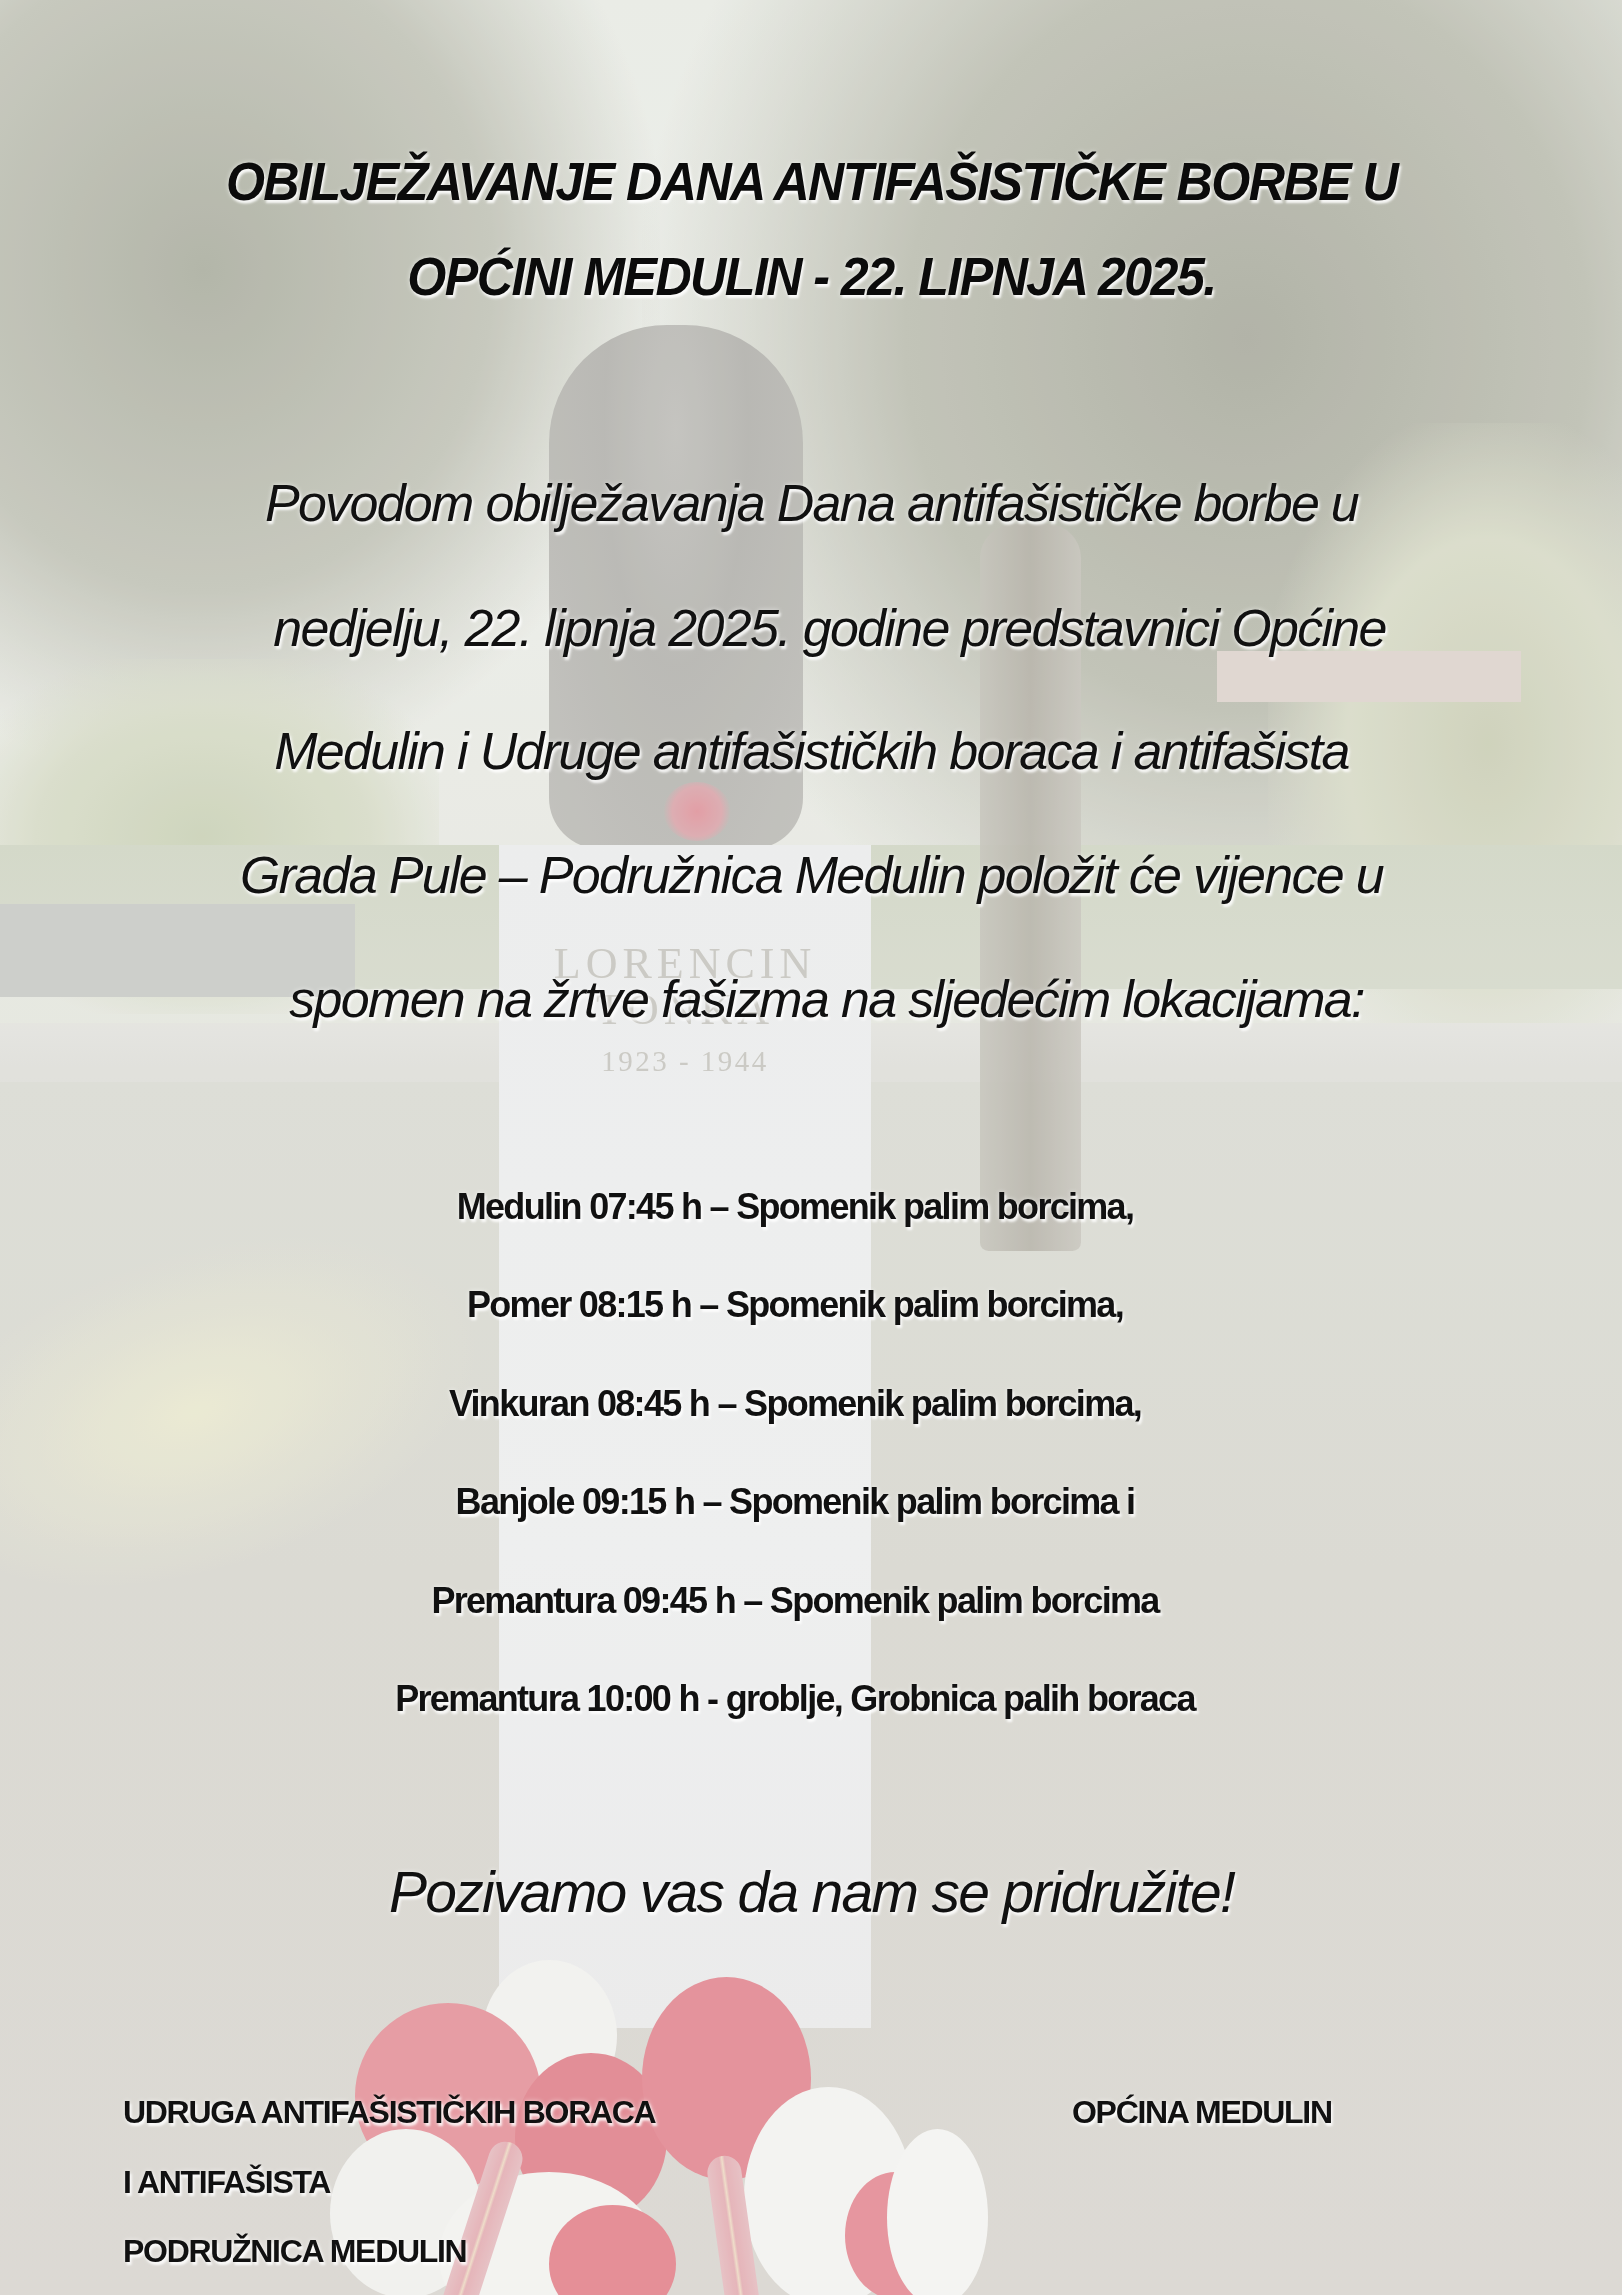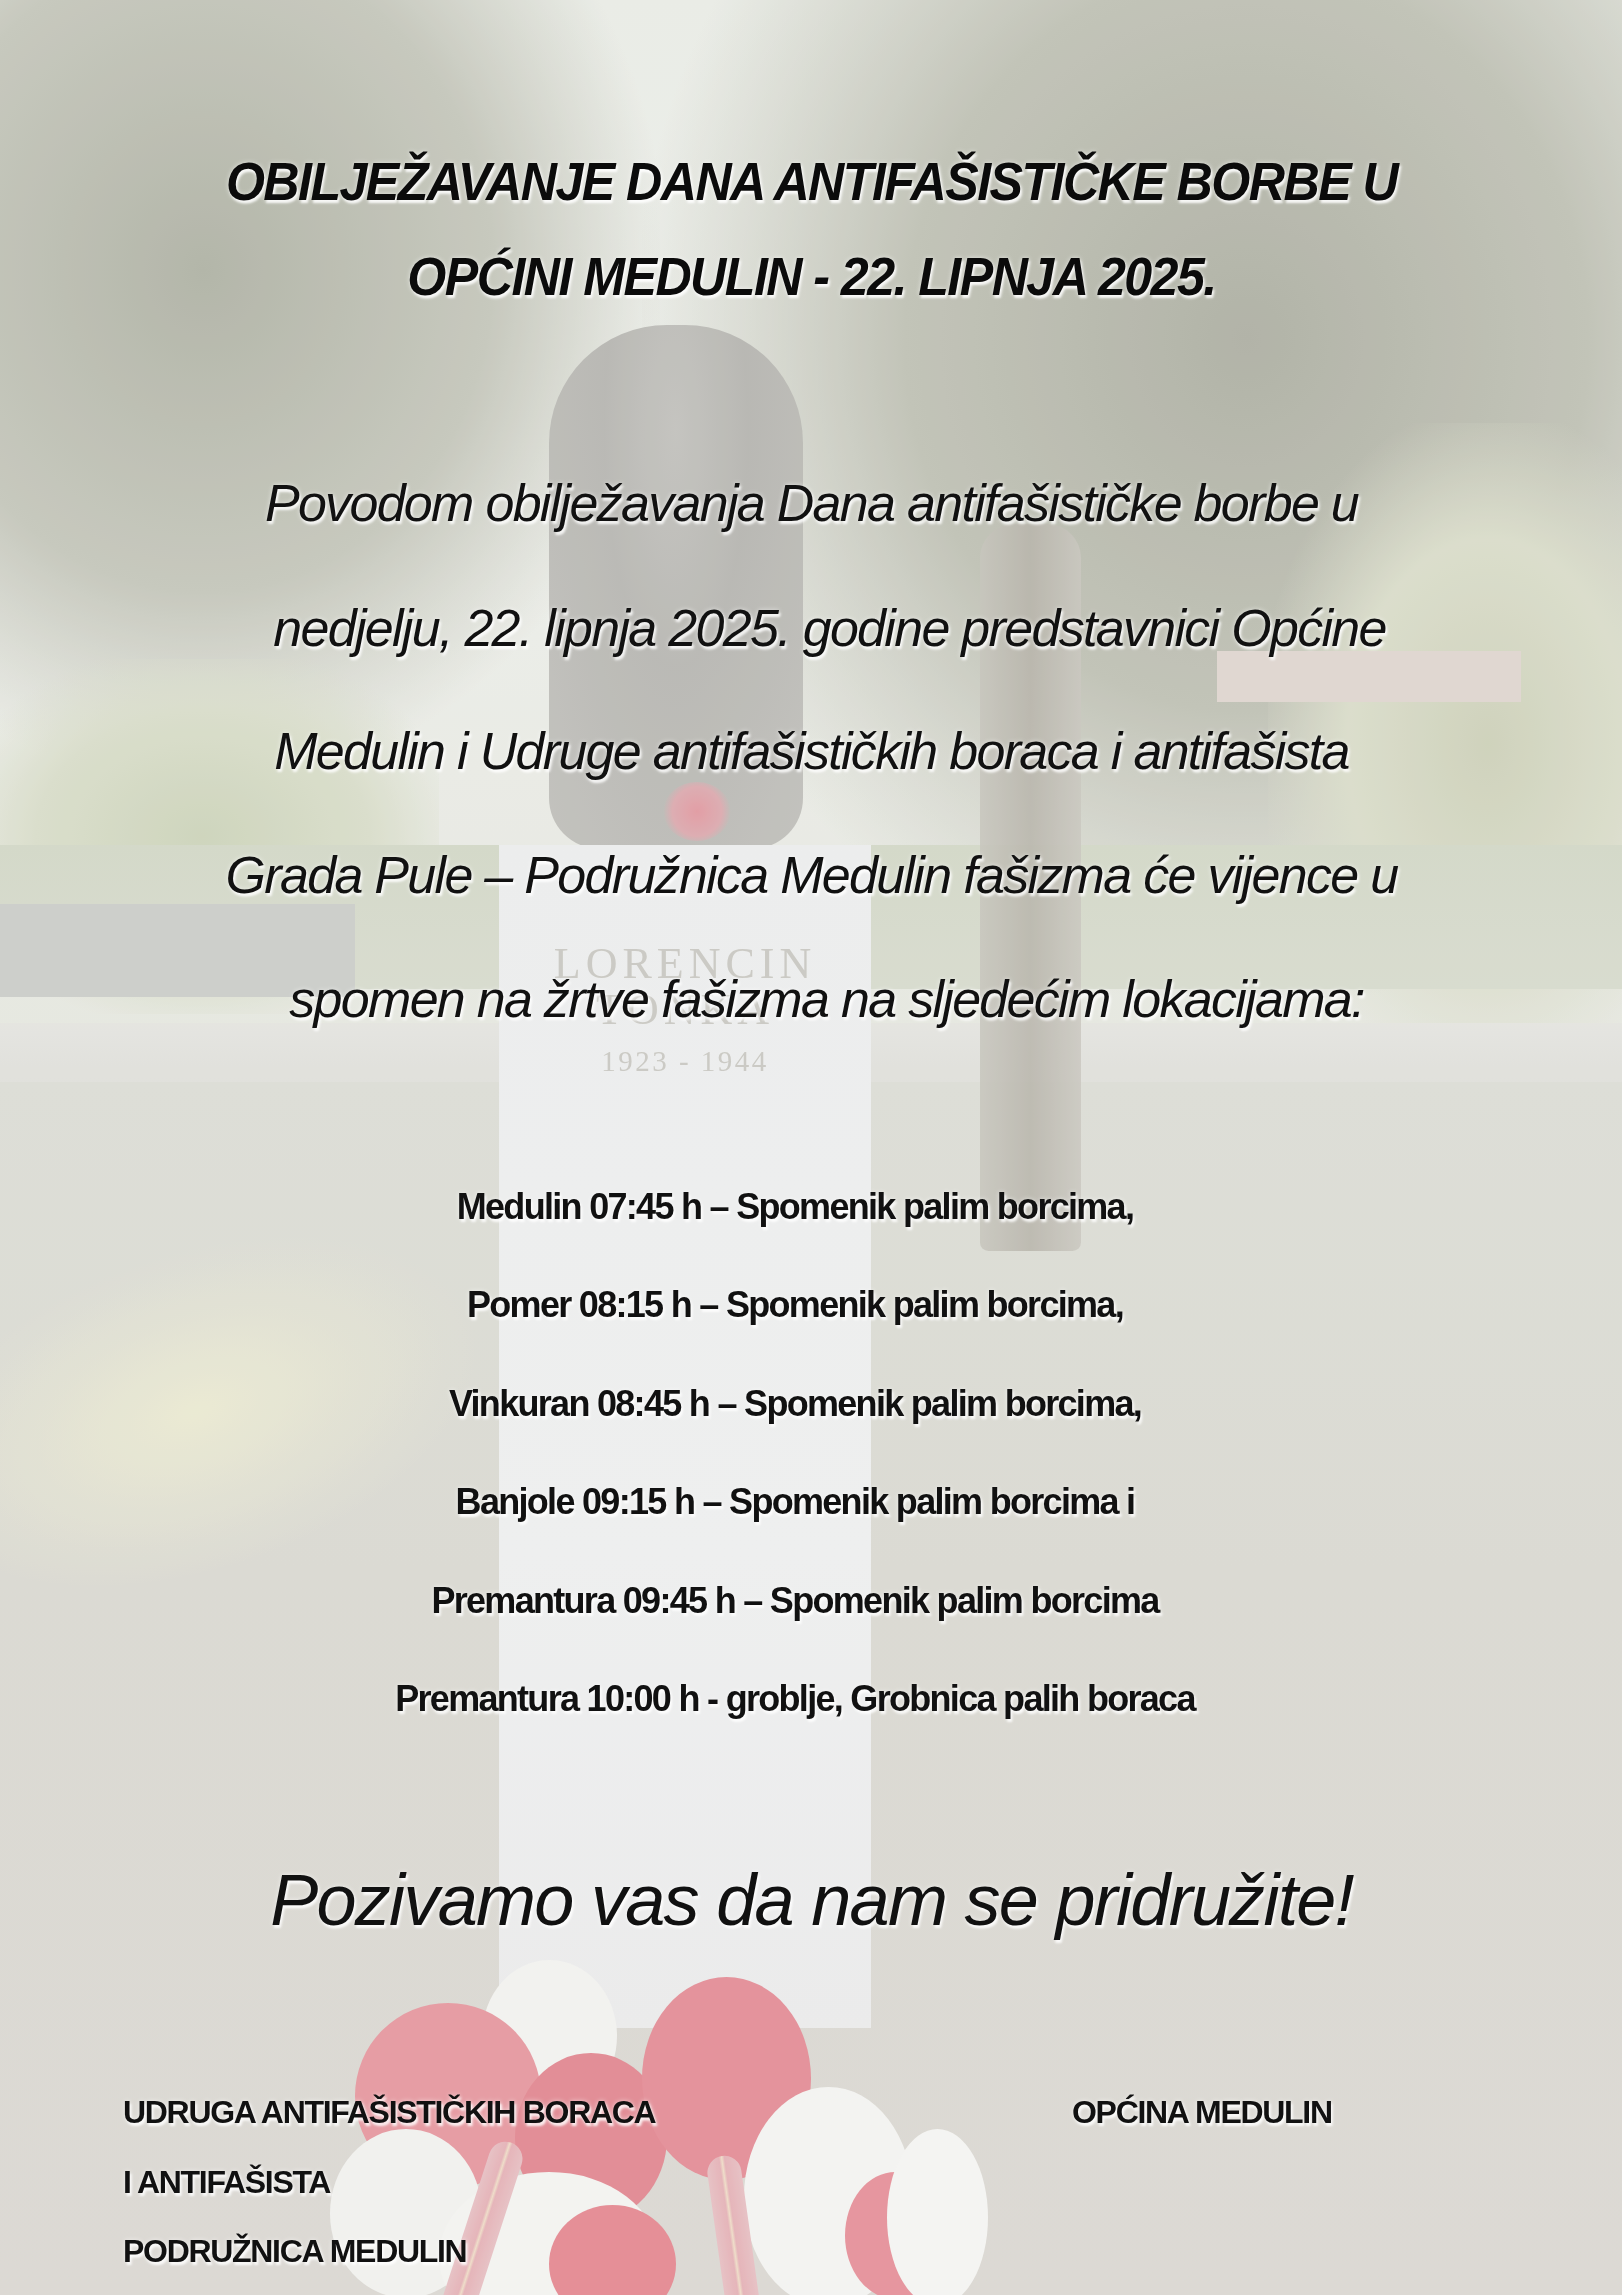"Grada Pule – Podružnica Medulin" div.intro { text: fašizma -> položit }
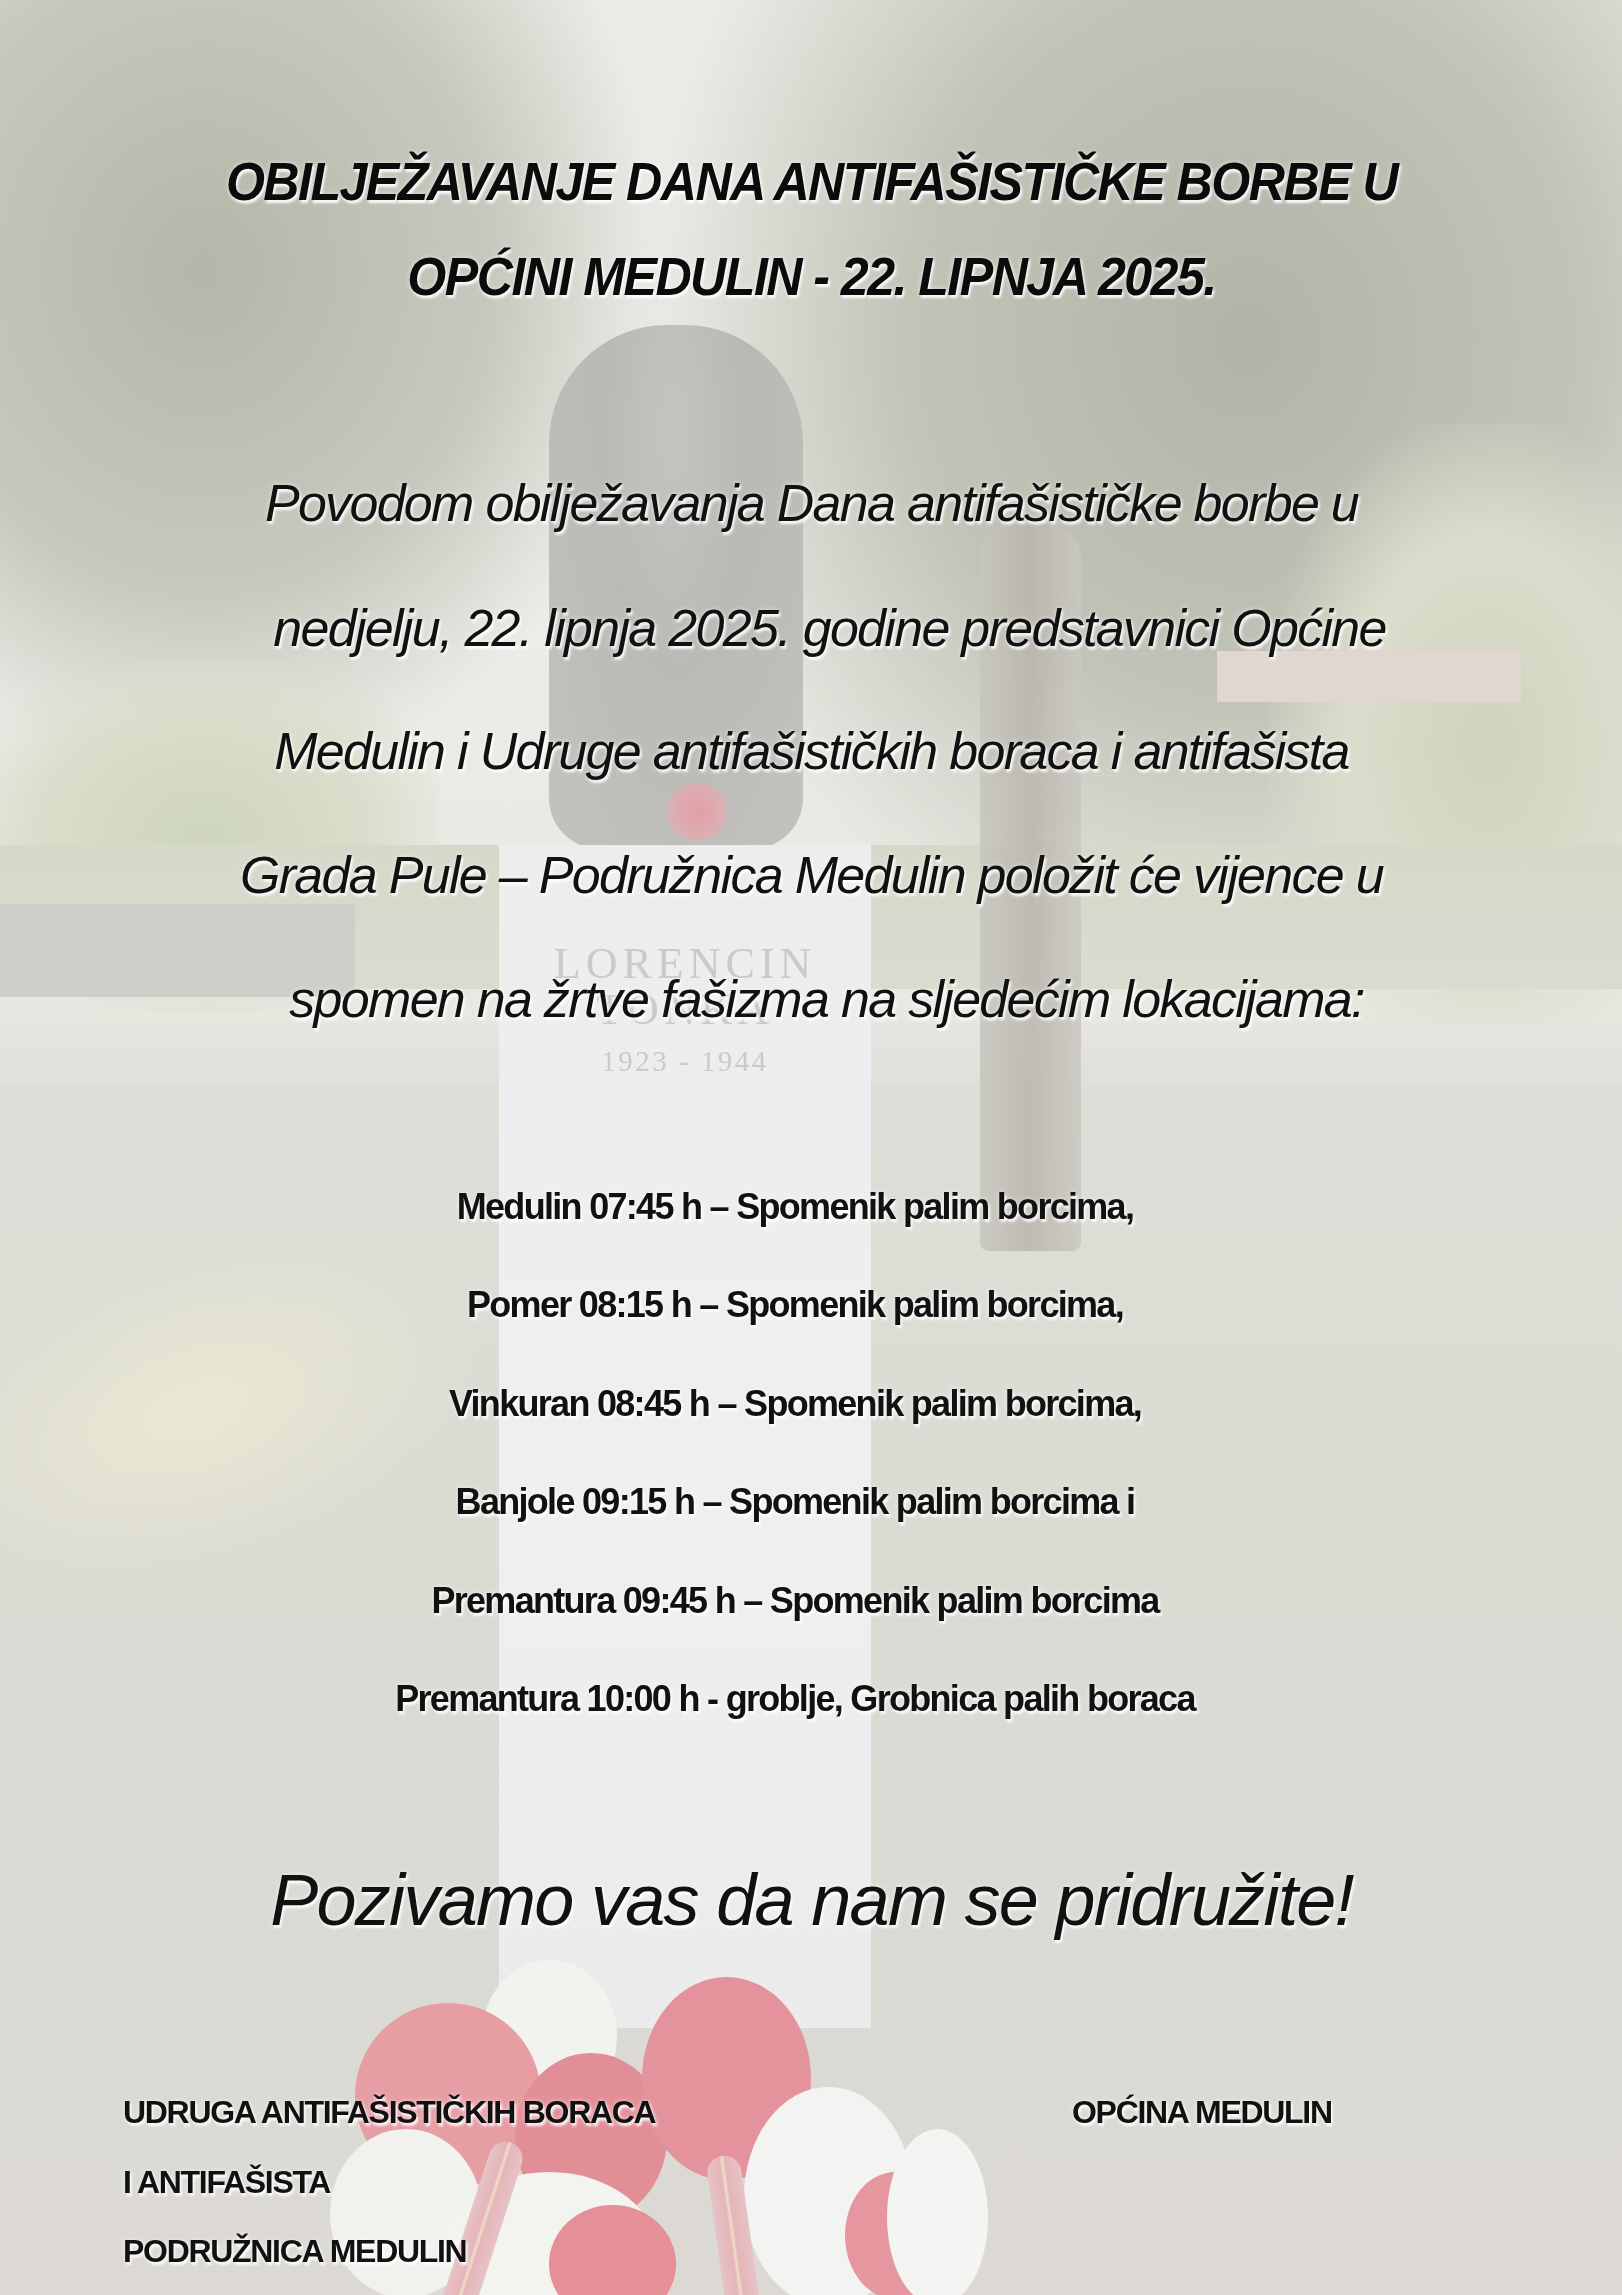"Pozivamo vas da nam se" .invite { font-size: 72px -> 57px }
